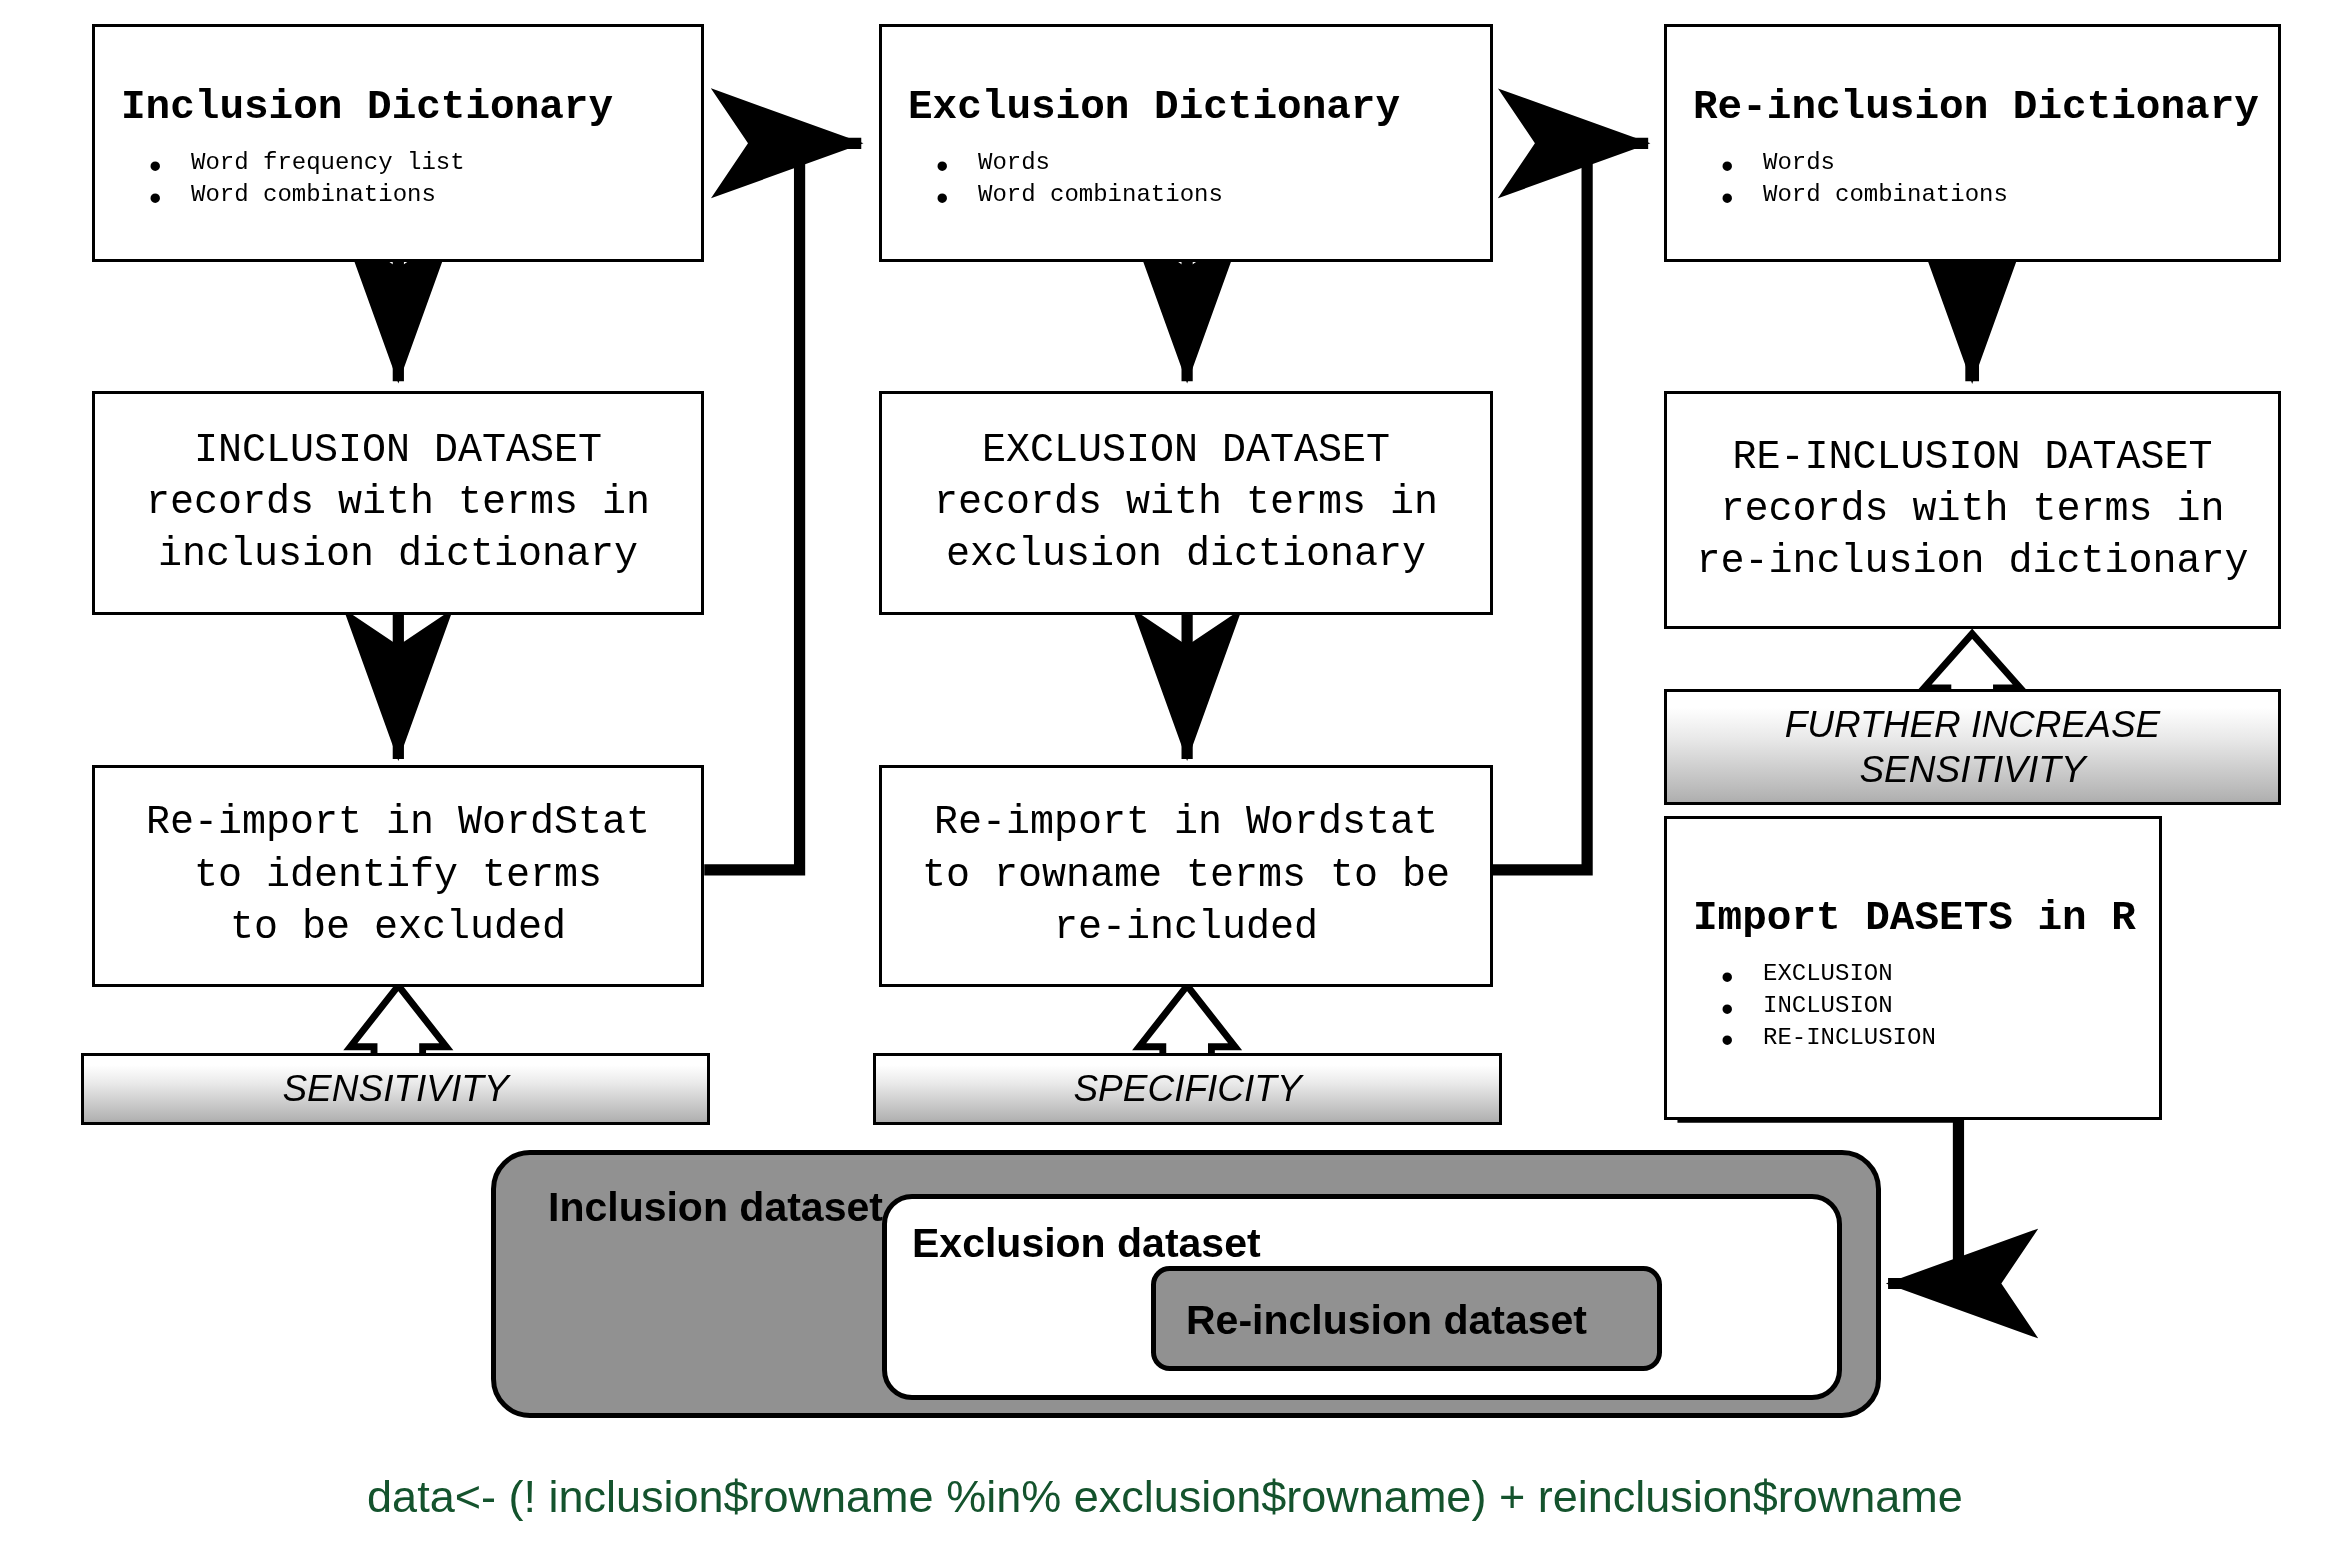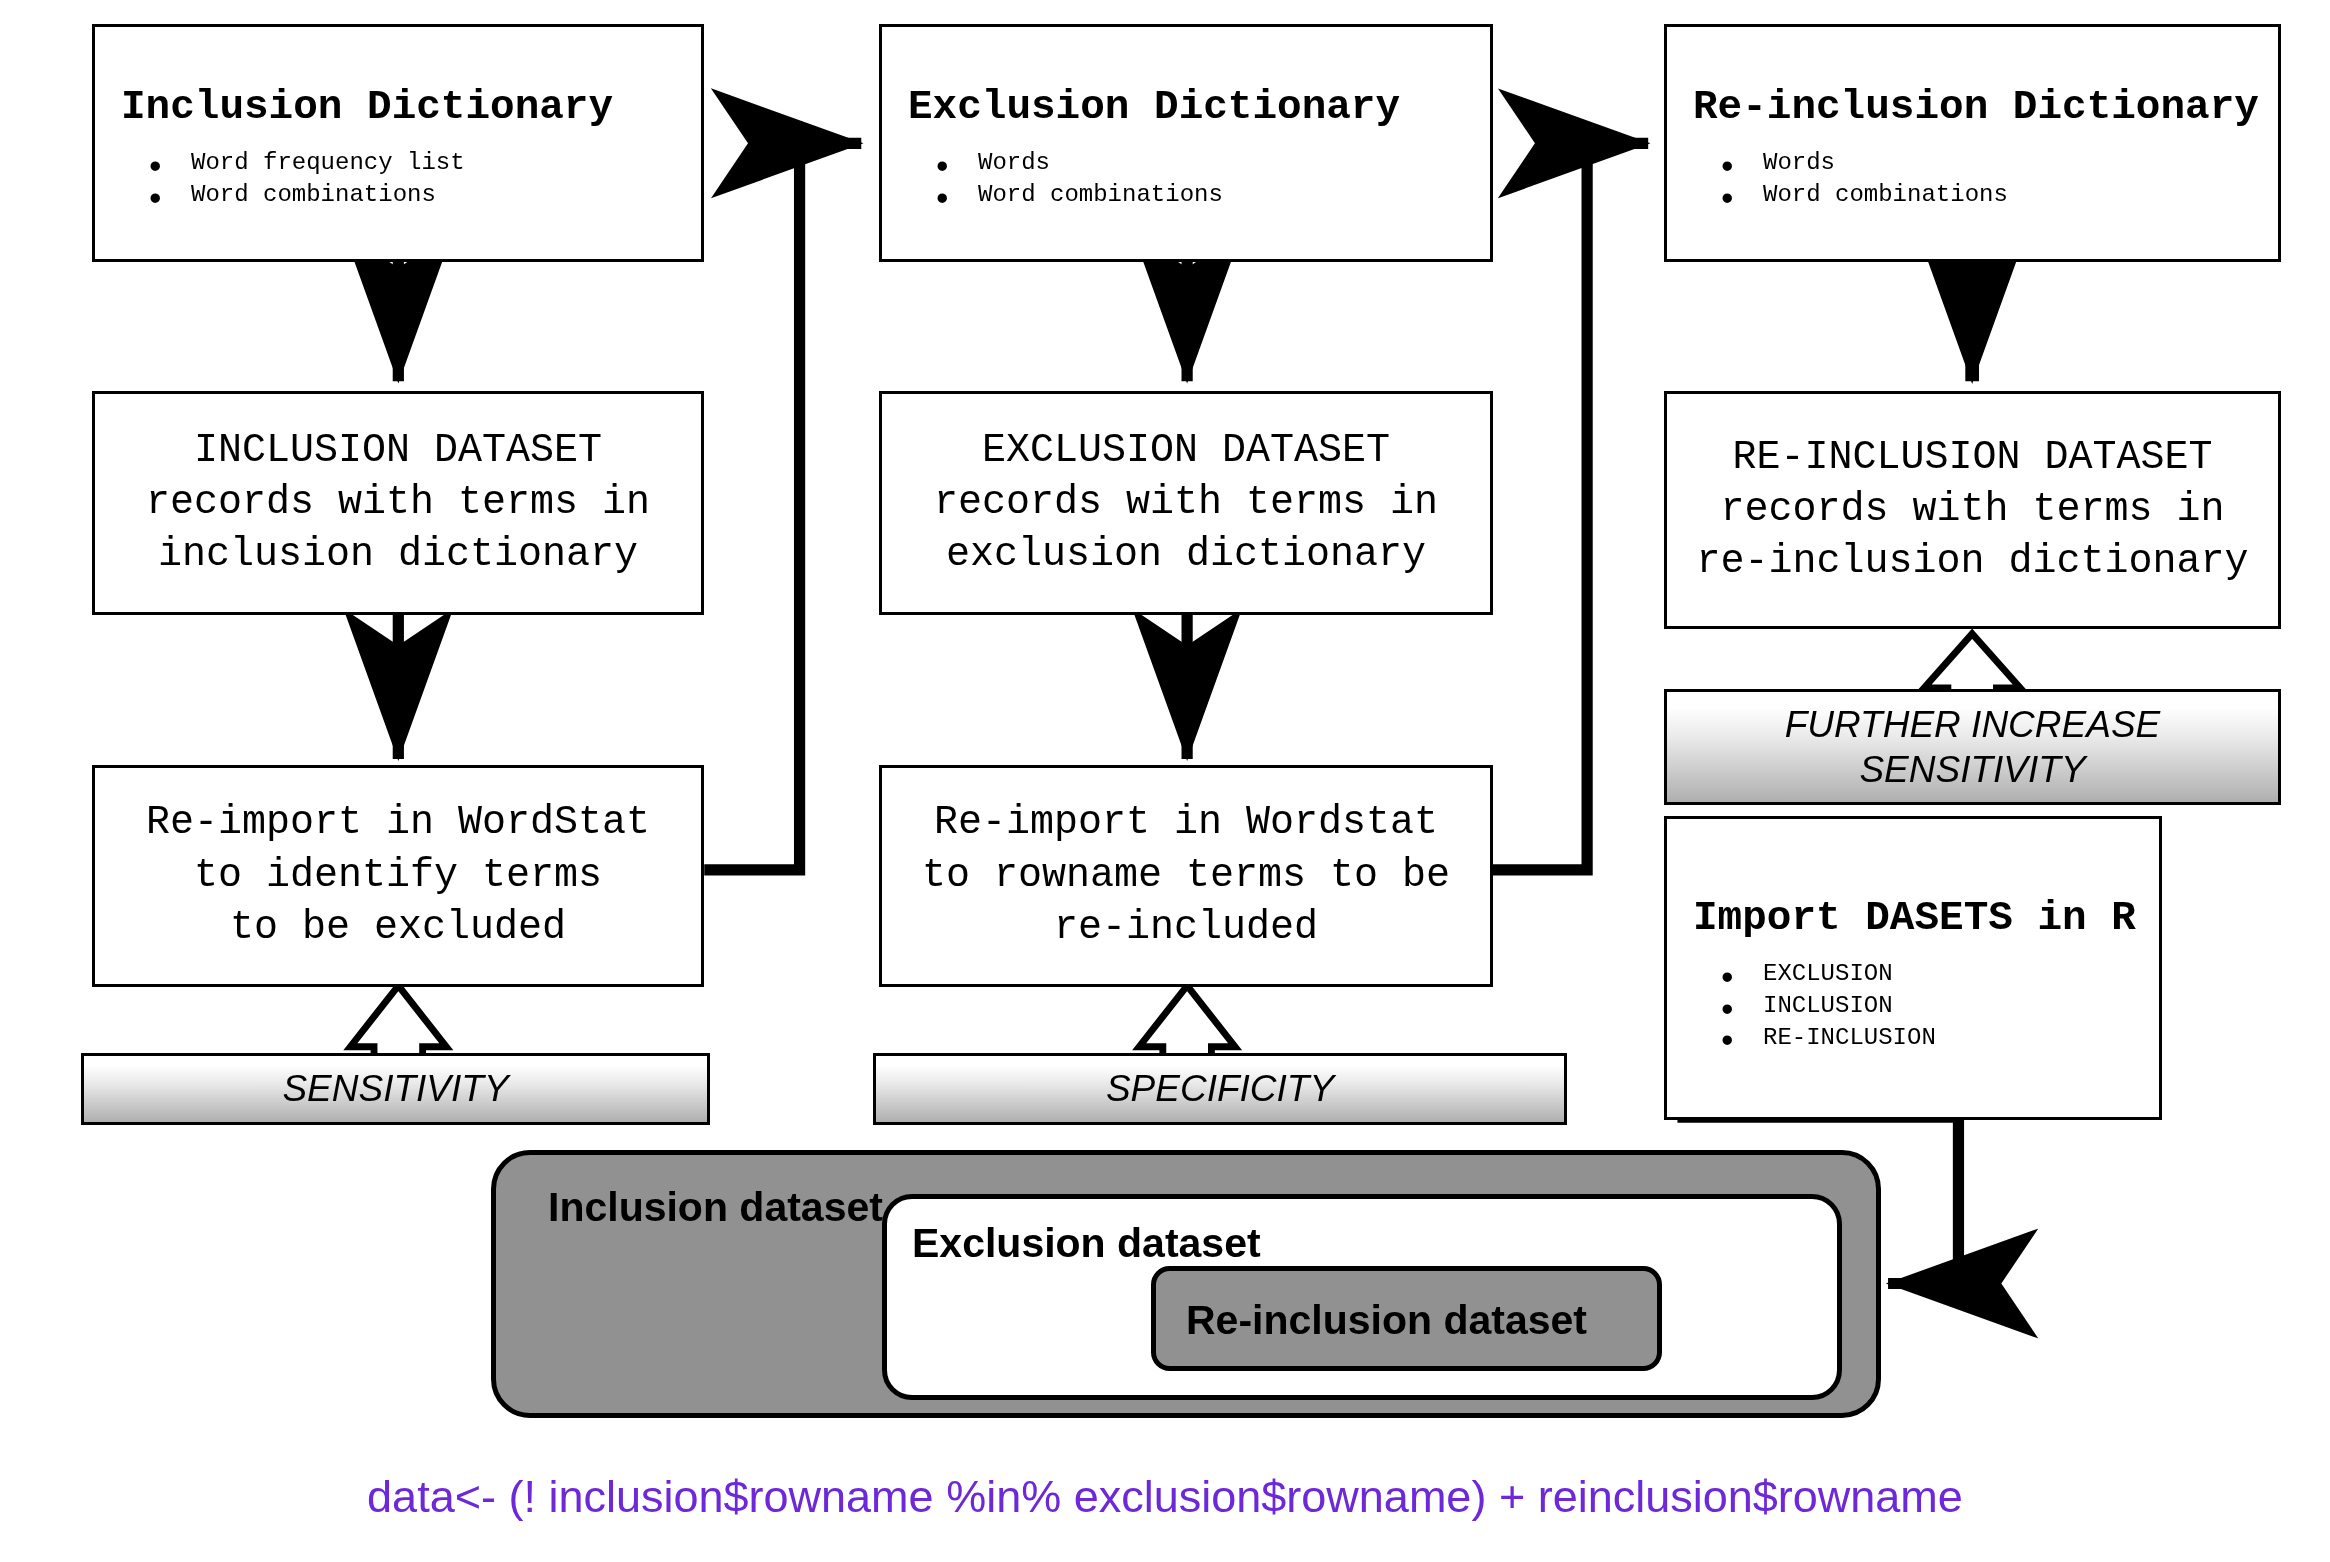"SPECIFICITY" div.metric-bar { width: 694px -> 629px }
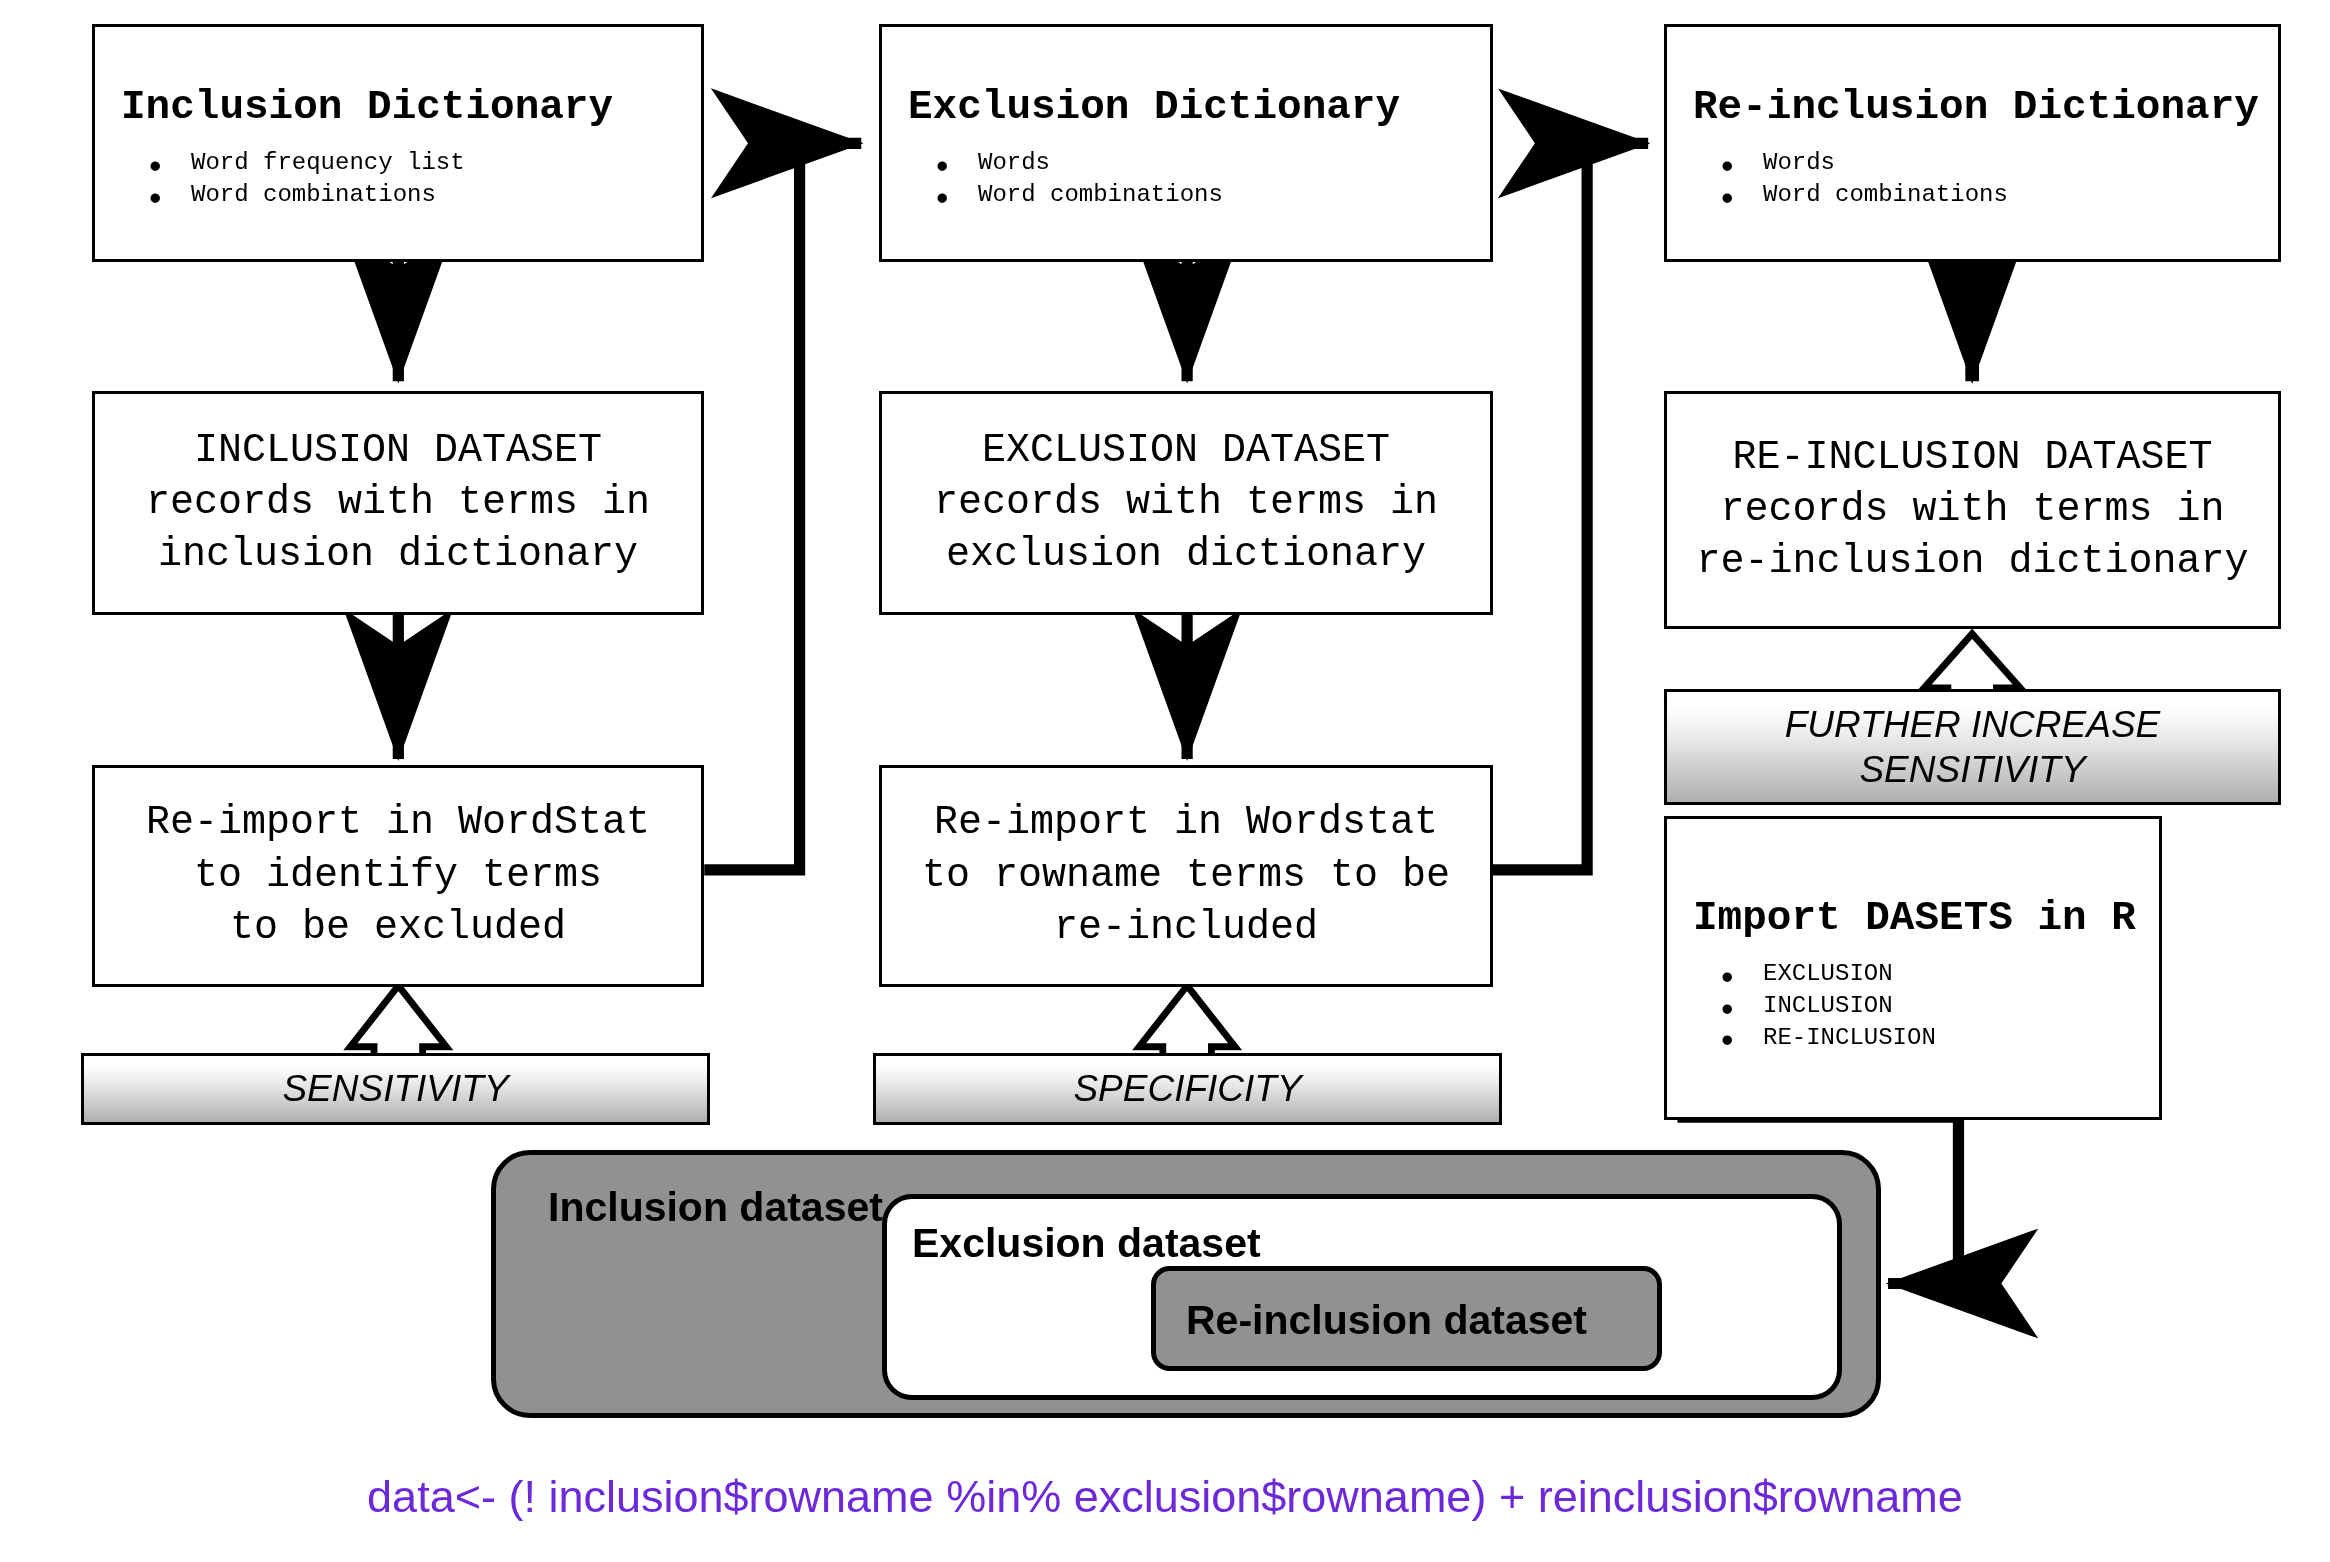"data<- (! inclusion$rowname %in%" .code-line { color: #6d28d9 -> #14532d }
